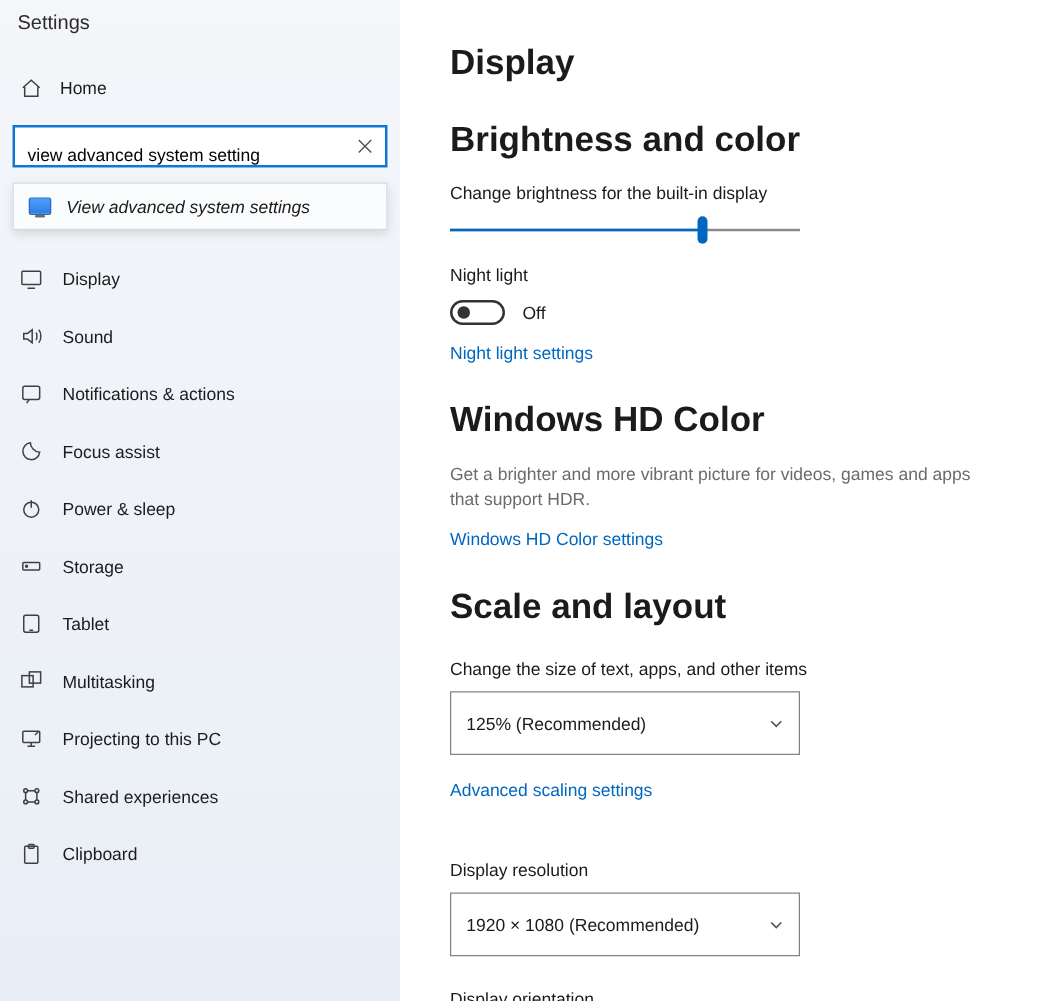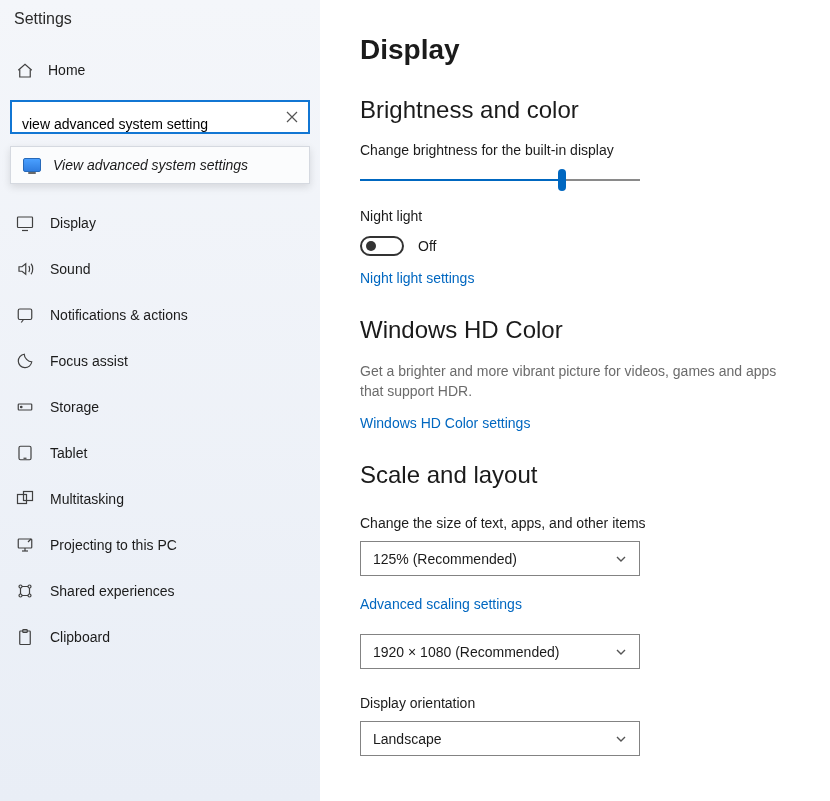"Brightness and color" h2.section { font-size: 24px -> 28px; font-weight: 400 -> 700 }
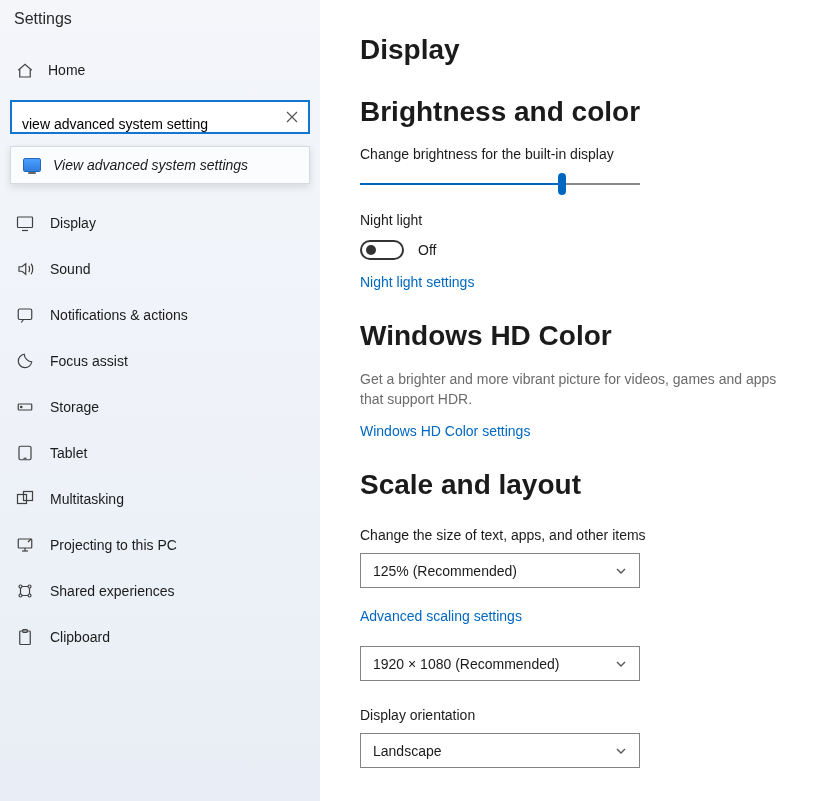"Power & sleep" div.nav-item { html: none -> <div> <span> <svg> <circle></circle> <path></path> </svg> </span> <span>Power &amp; sleep</span> </div> }
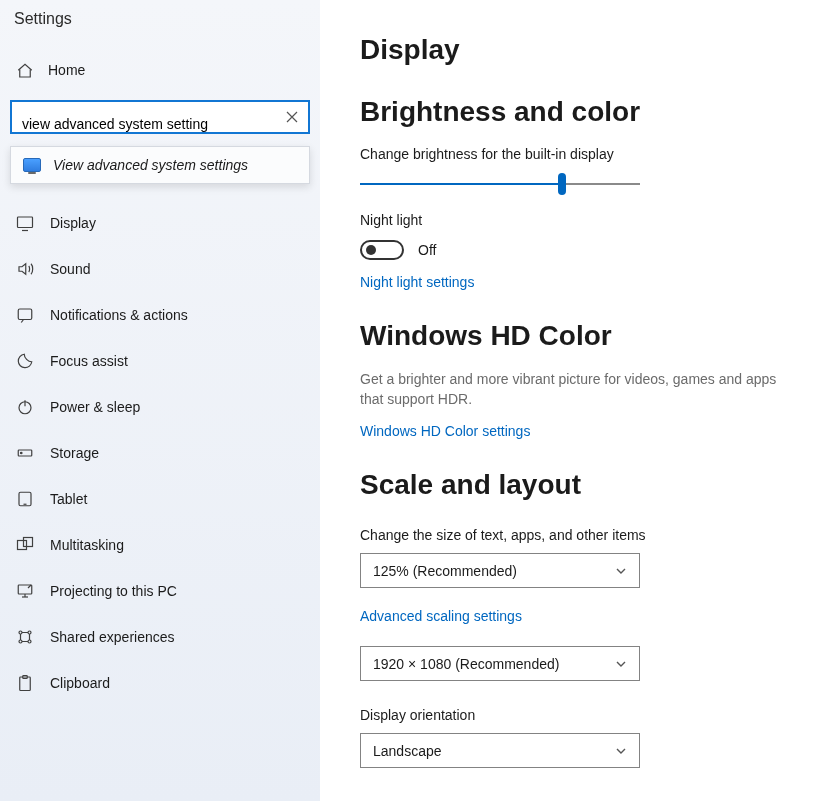"125% (Recommended)" .select { height: 35px -> 51px }
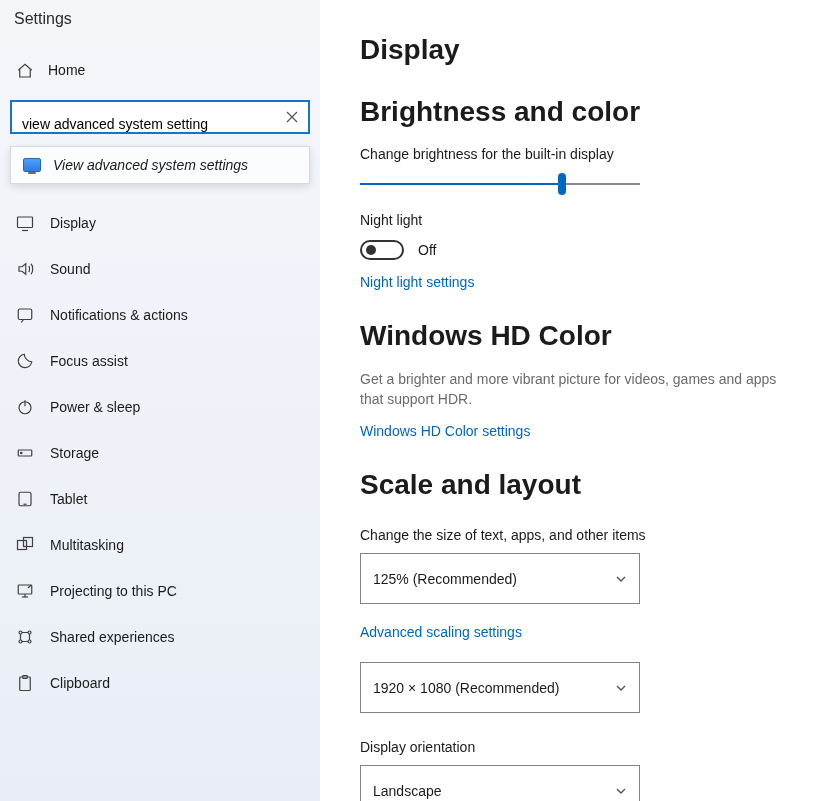"Display resolution" div.field-label { html: none -> <div>Display resolution</div> }
